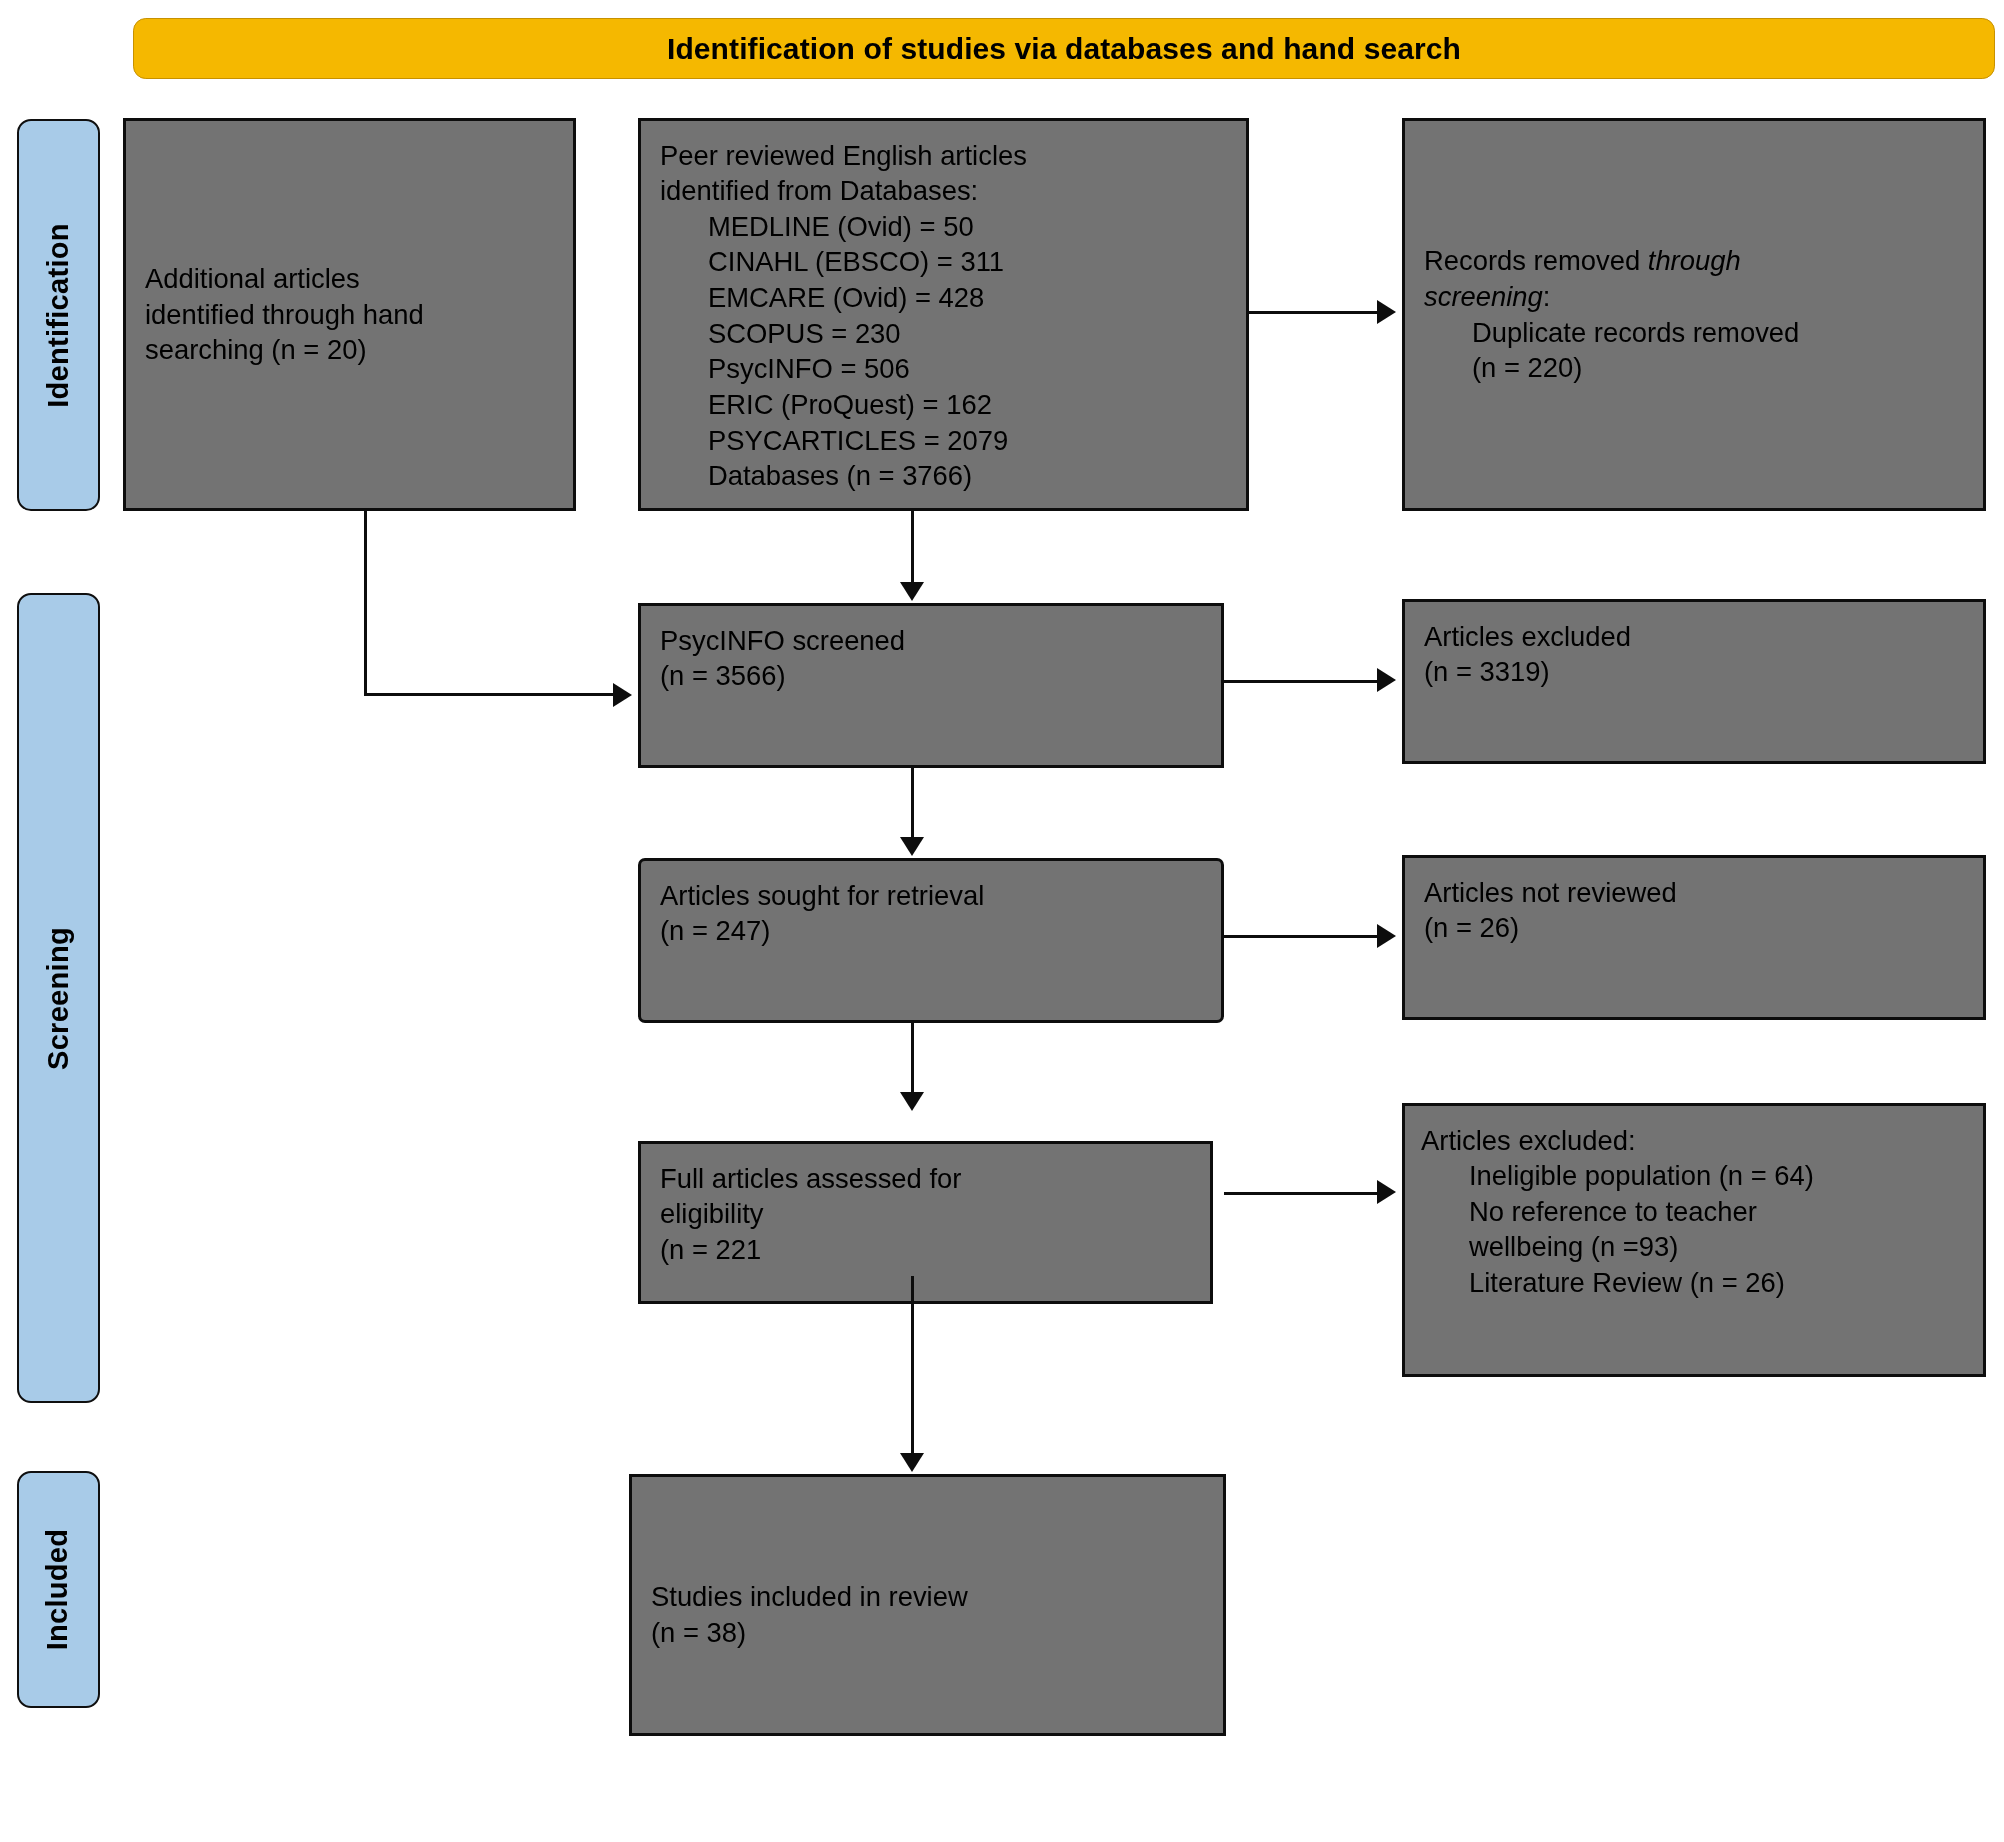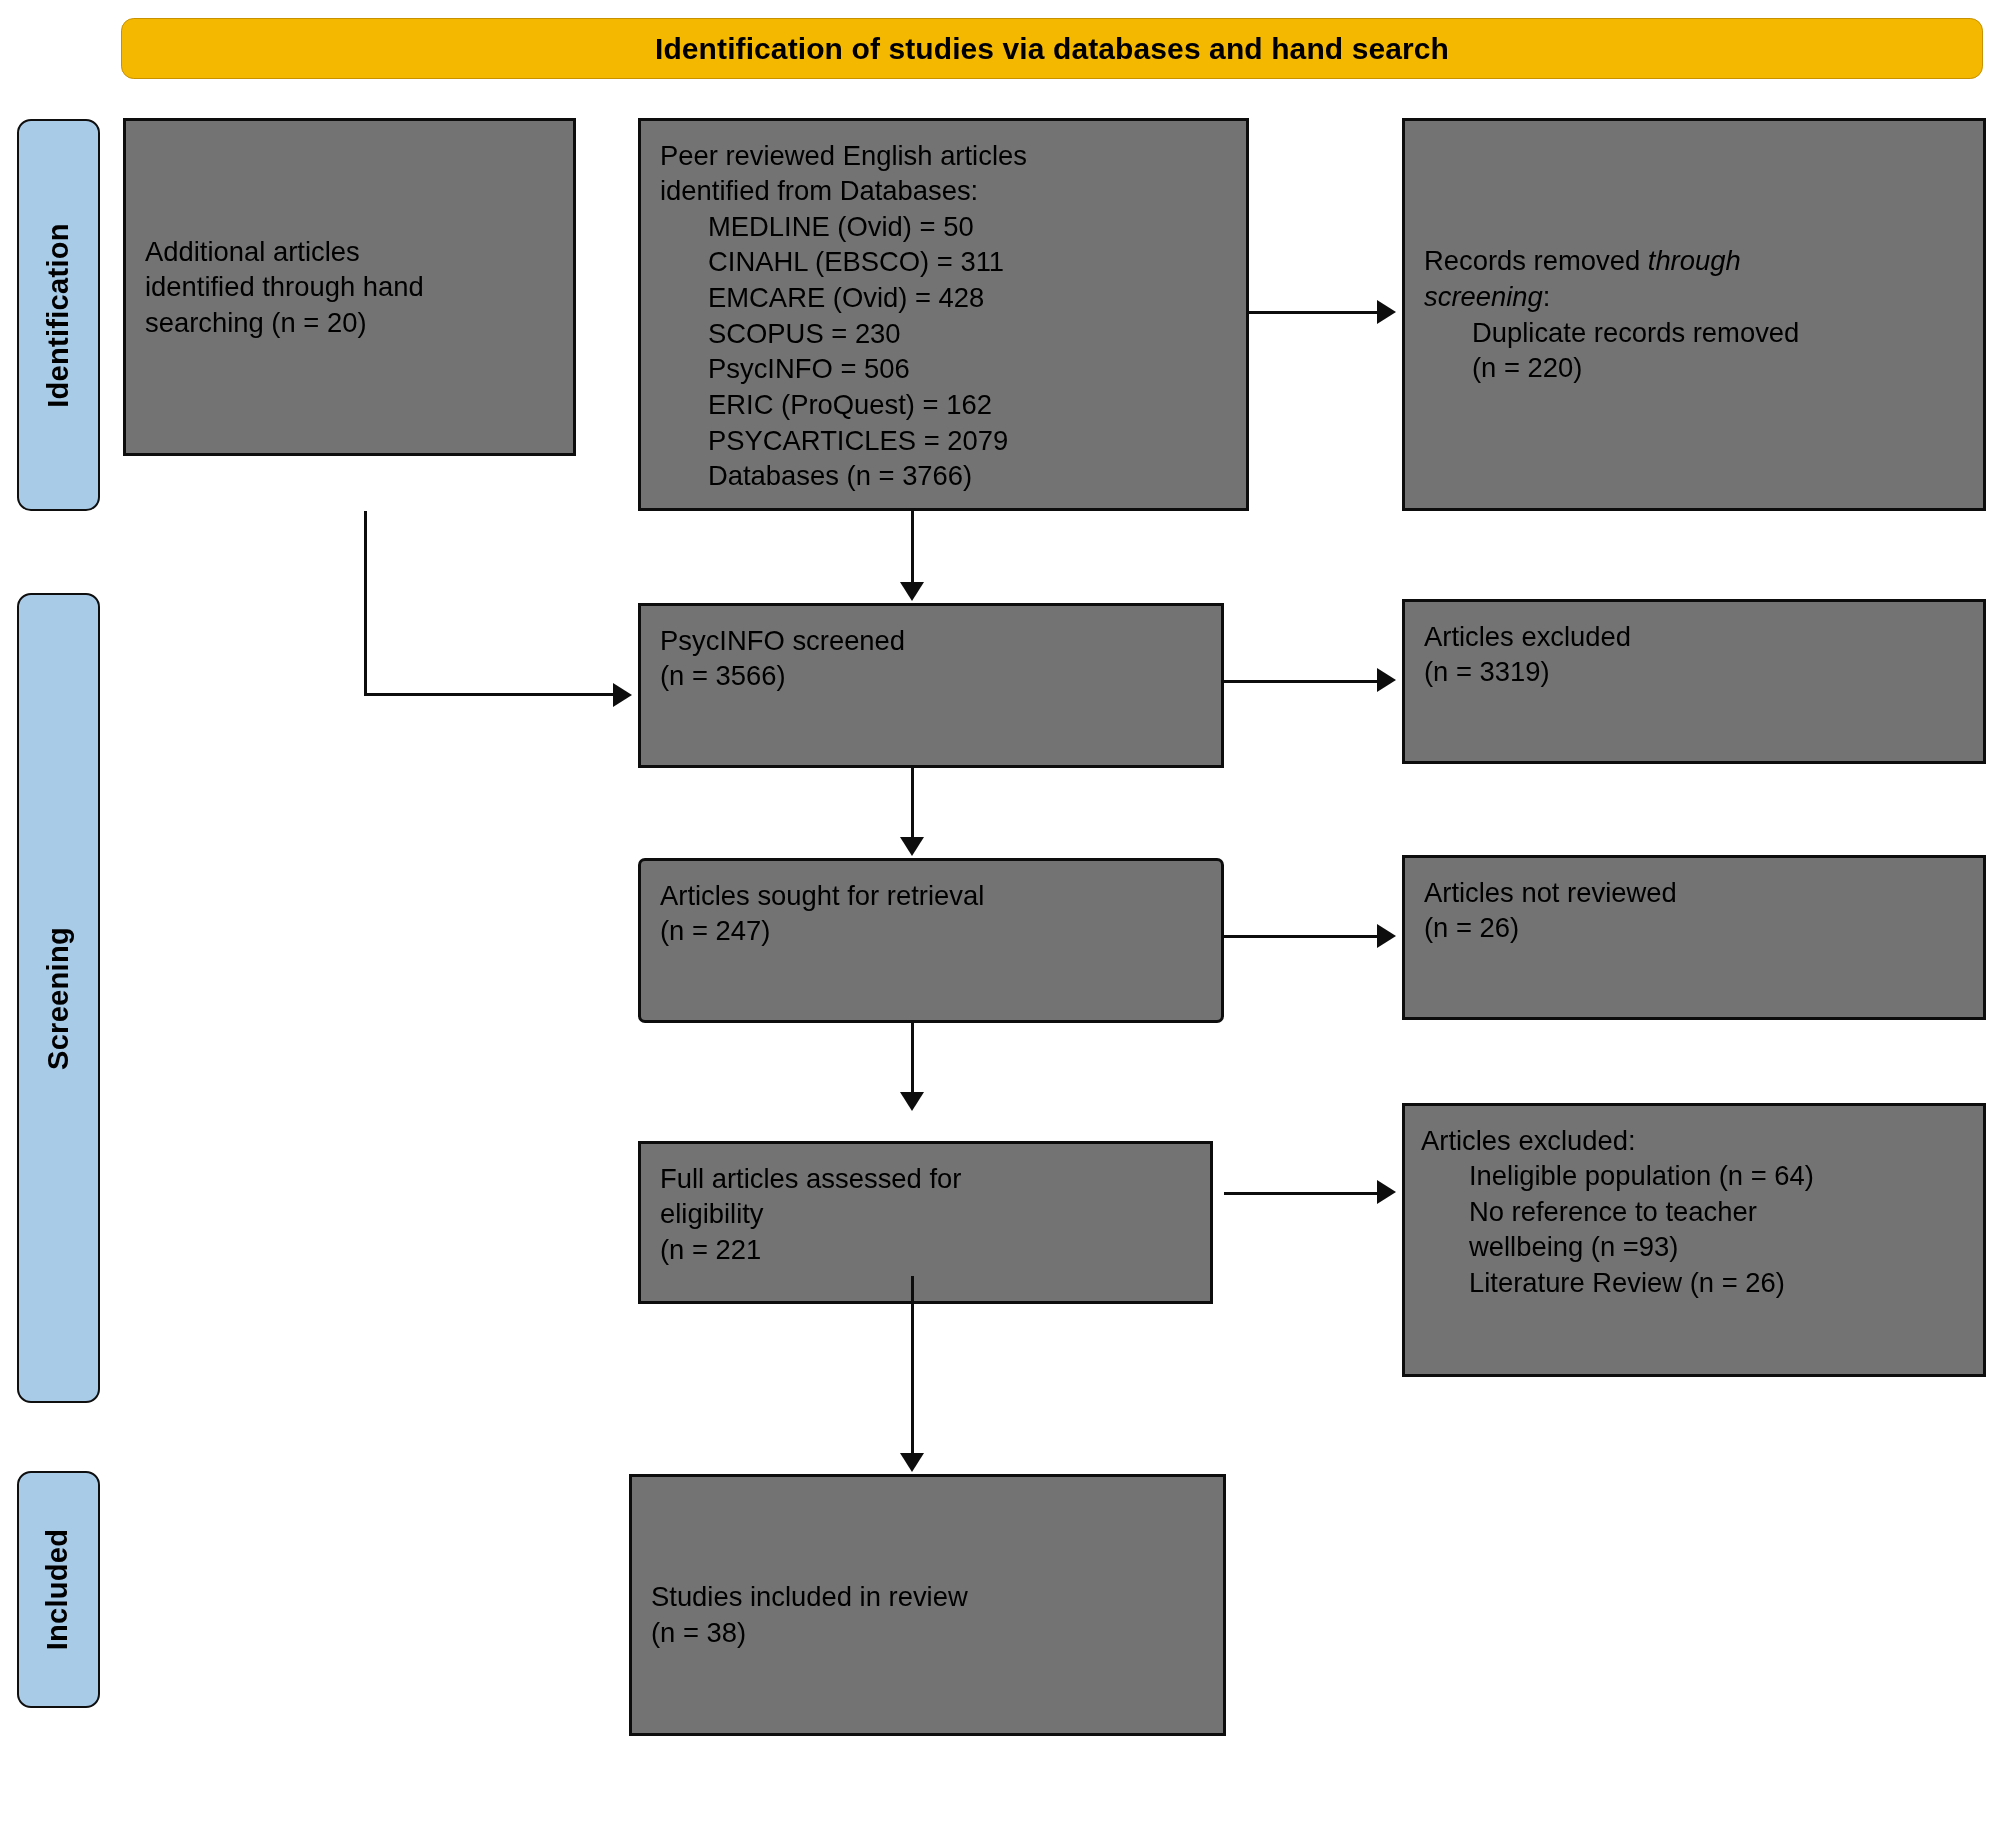"Identification of studies via databases" .banner { left: 121px -> 133px }
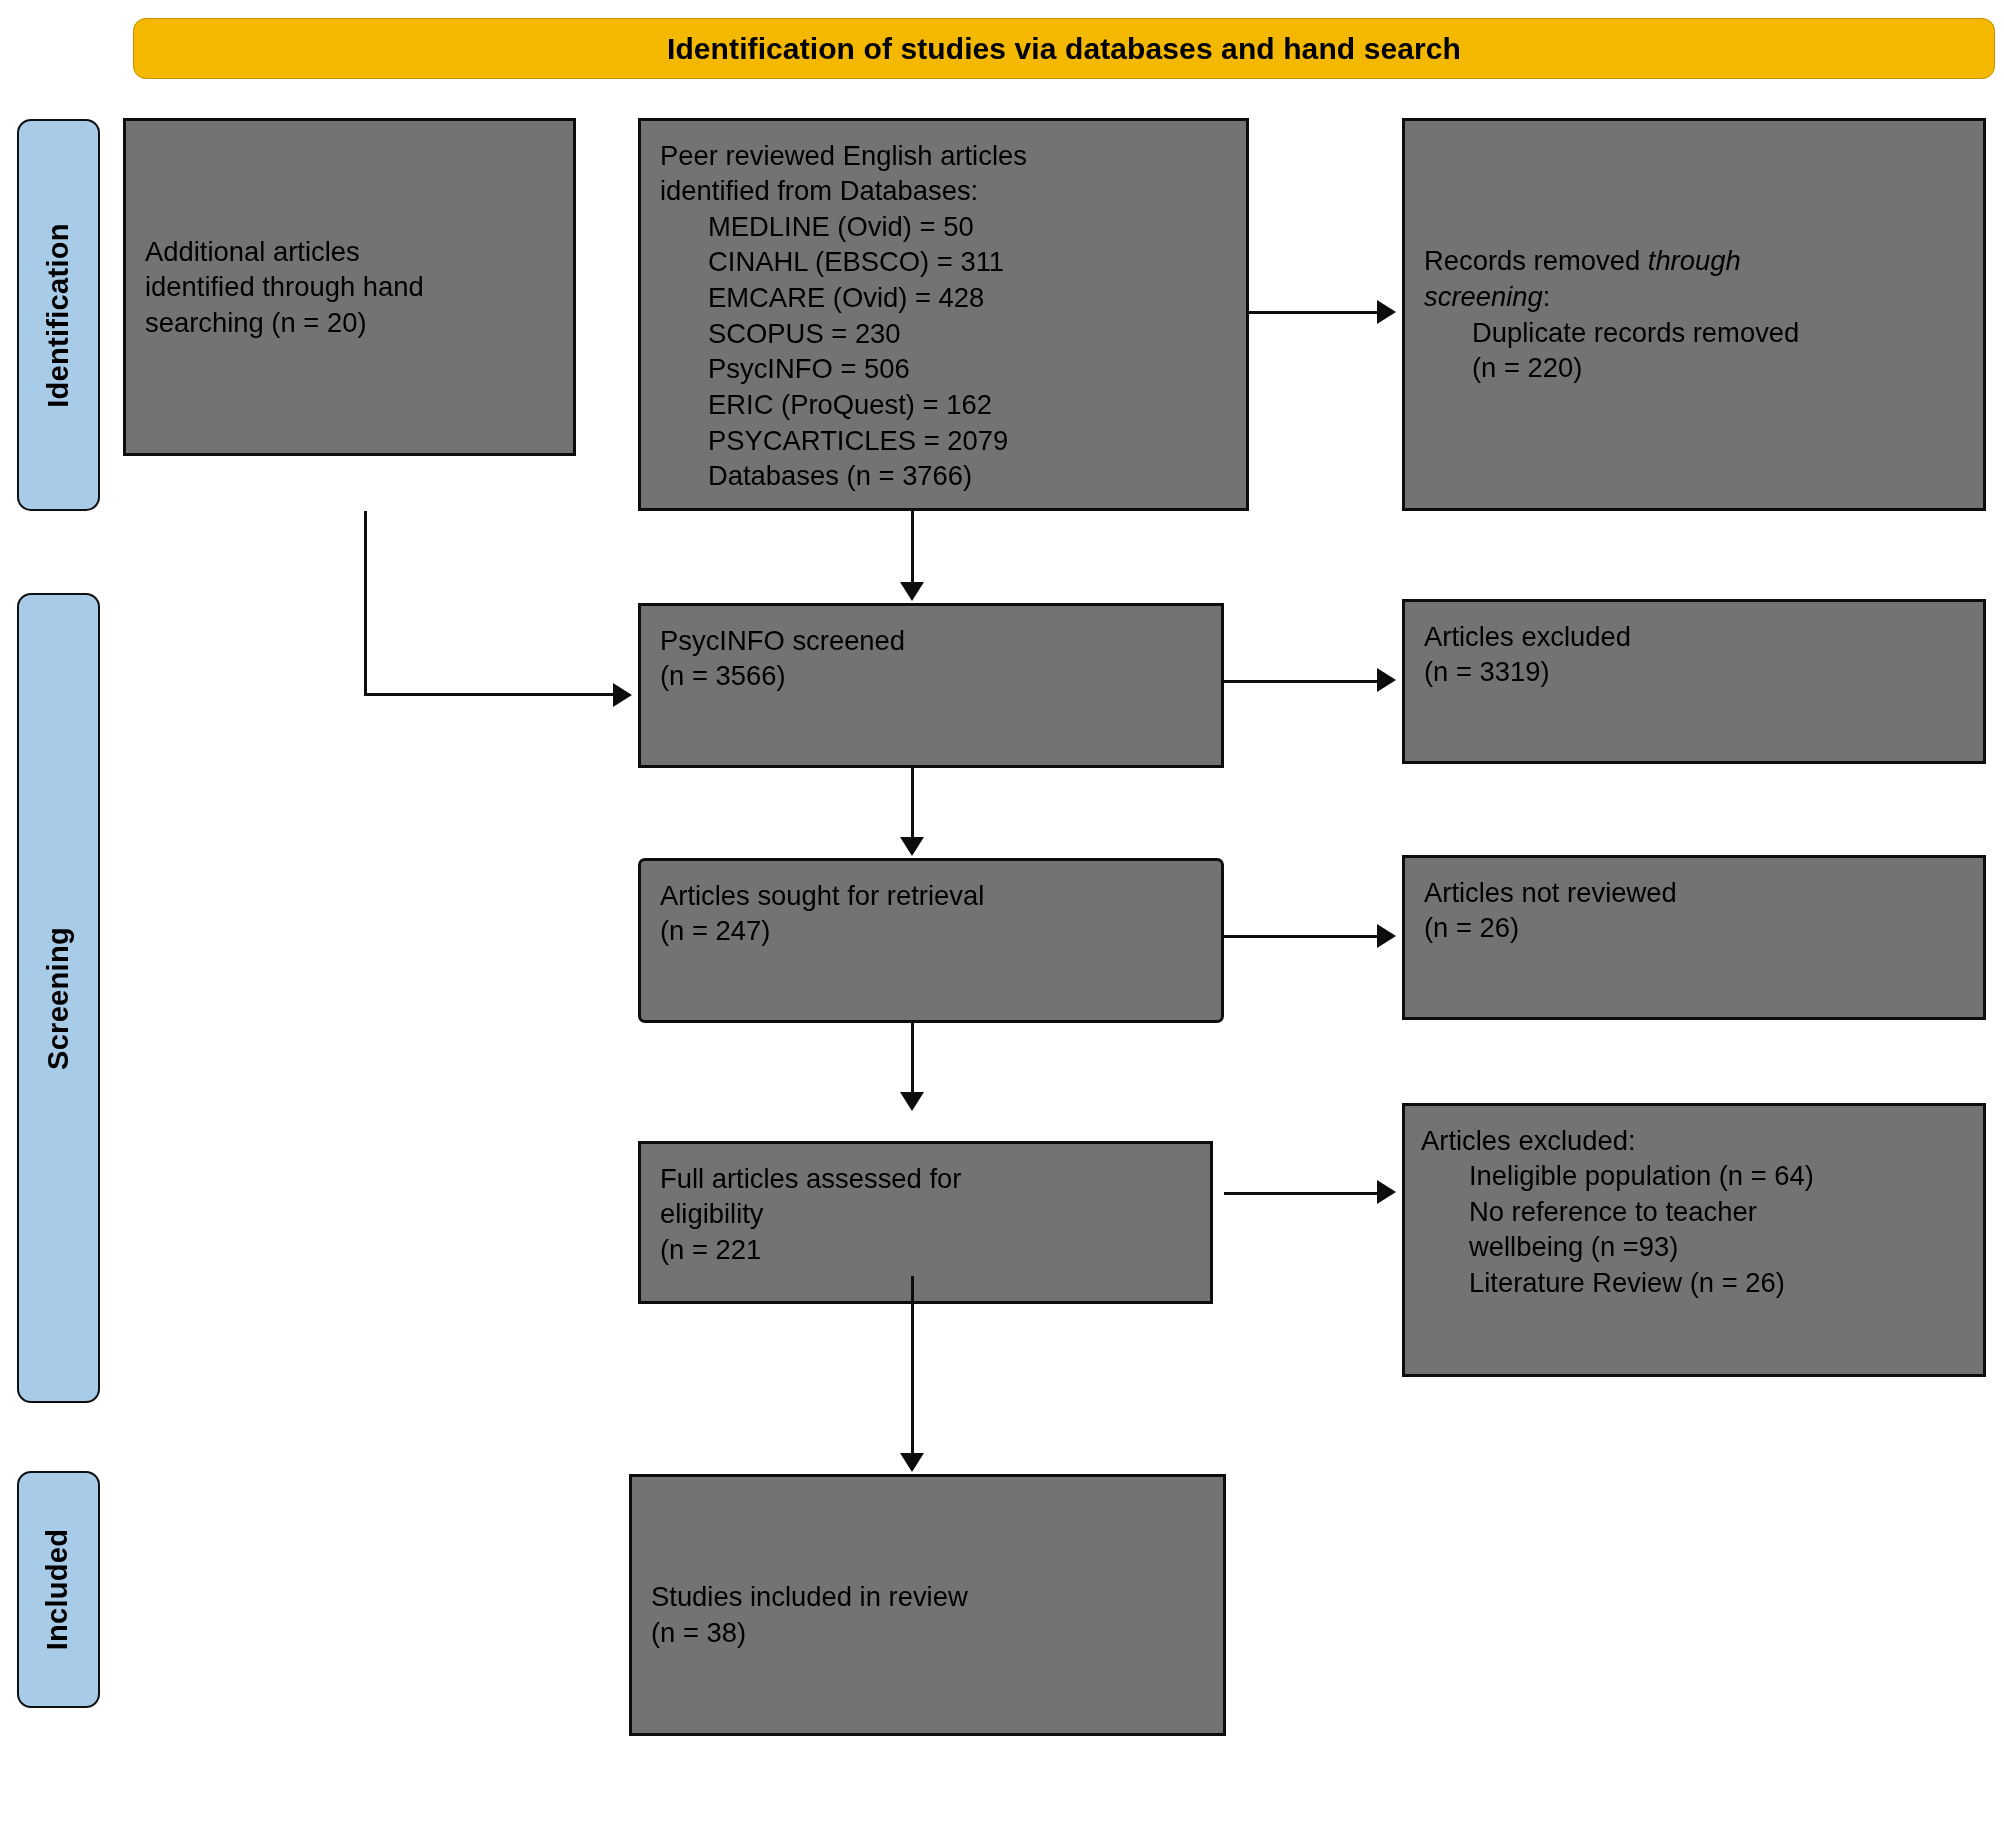"Additional articles" #box-hand { height: 338px -> 393px }
